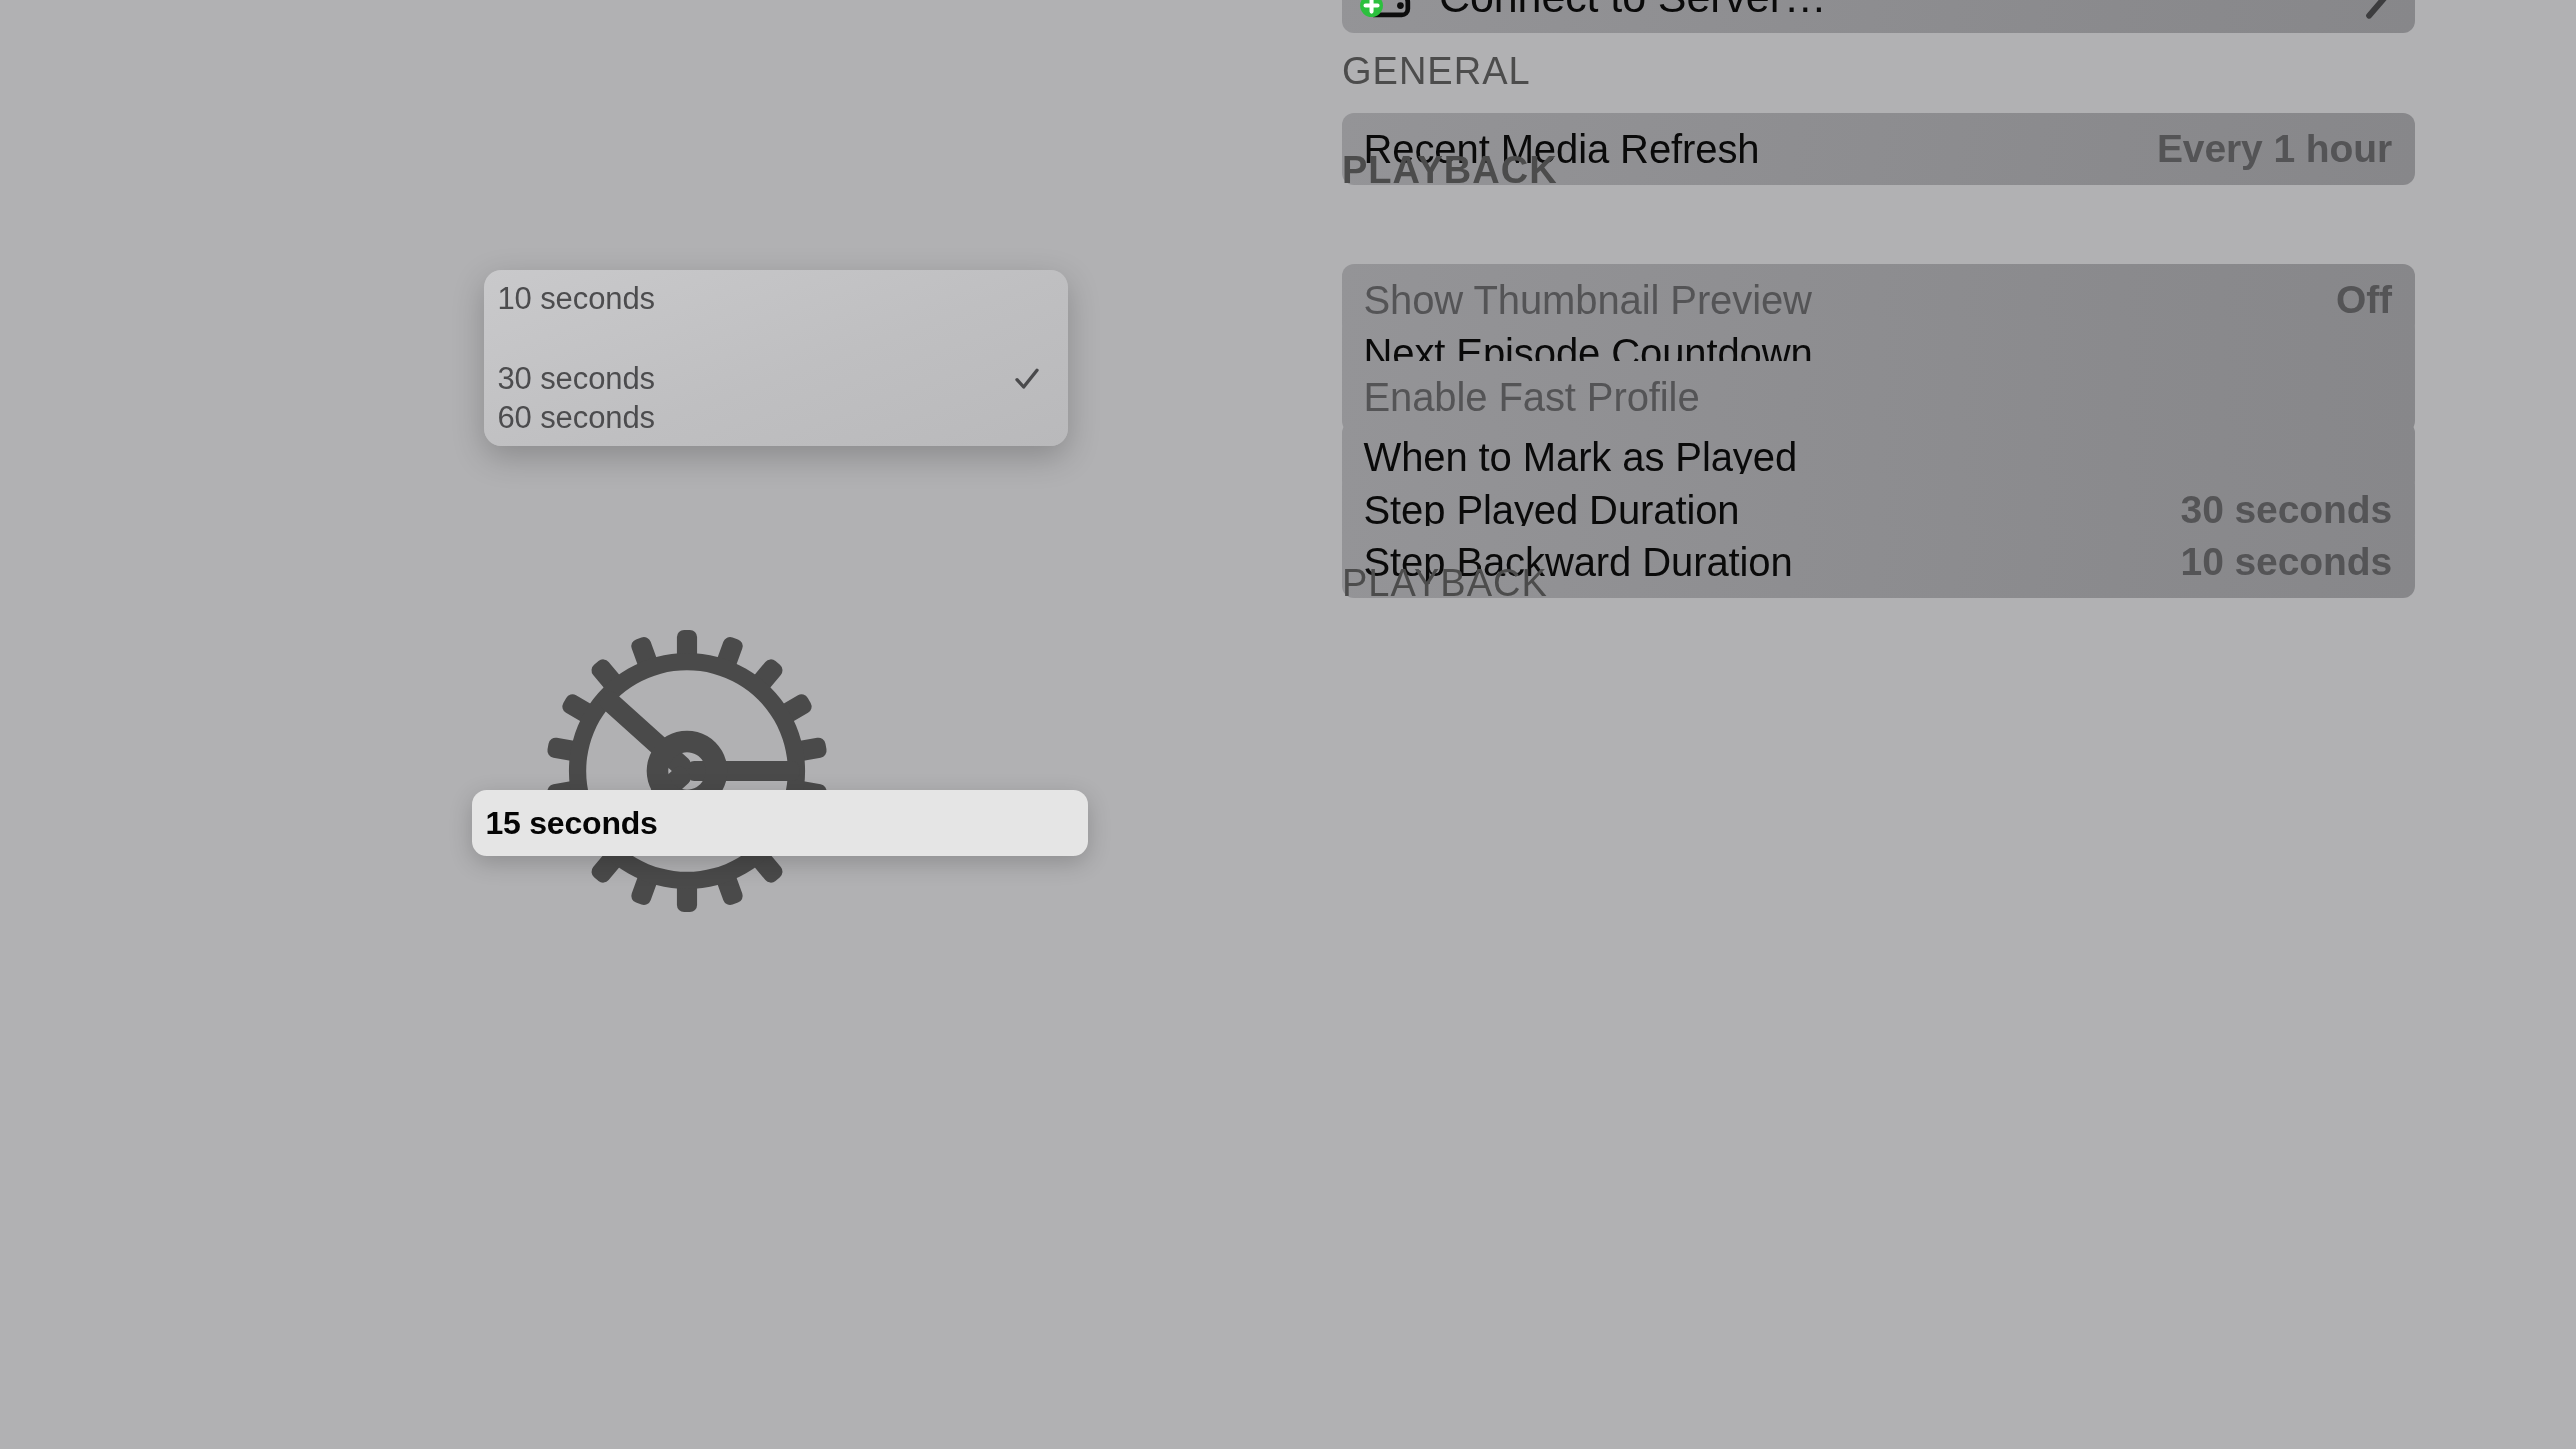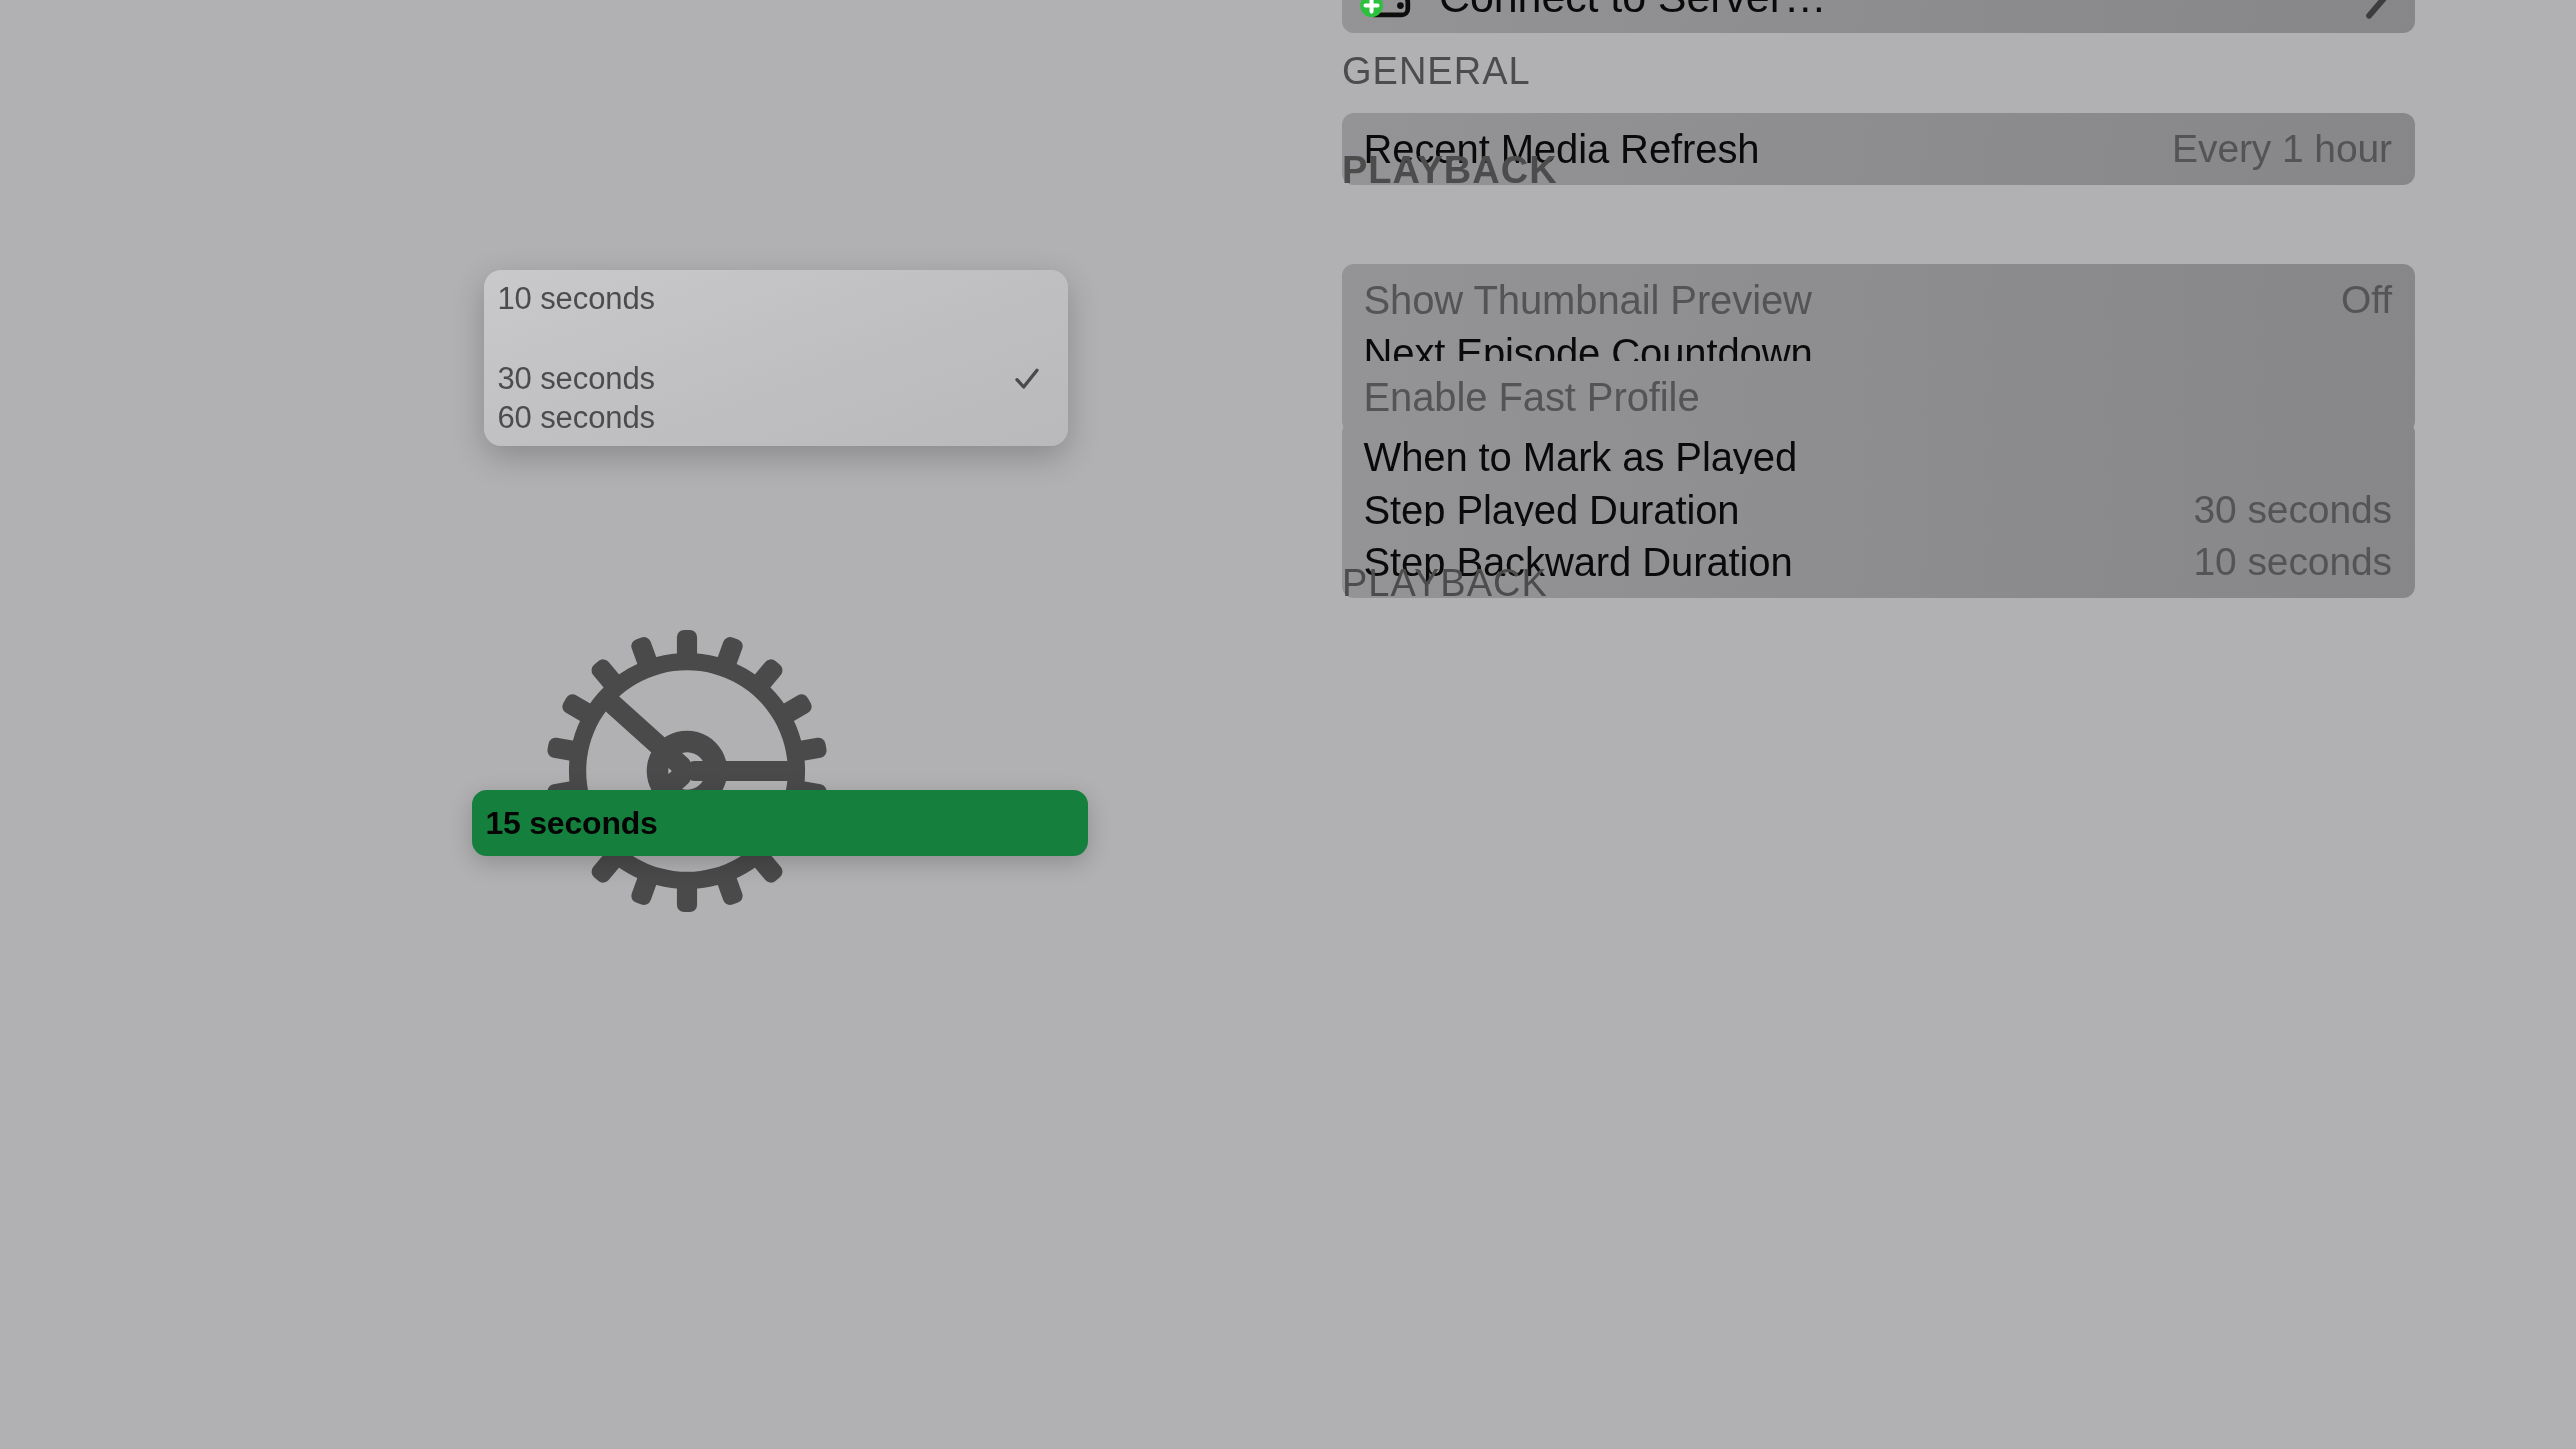"Every 1 hour" .srow .value { font-weight: 400 -> 700 }
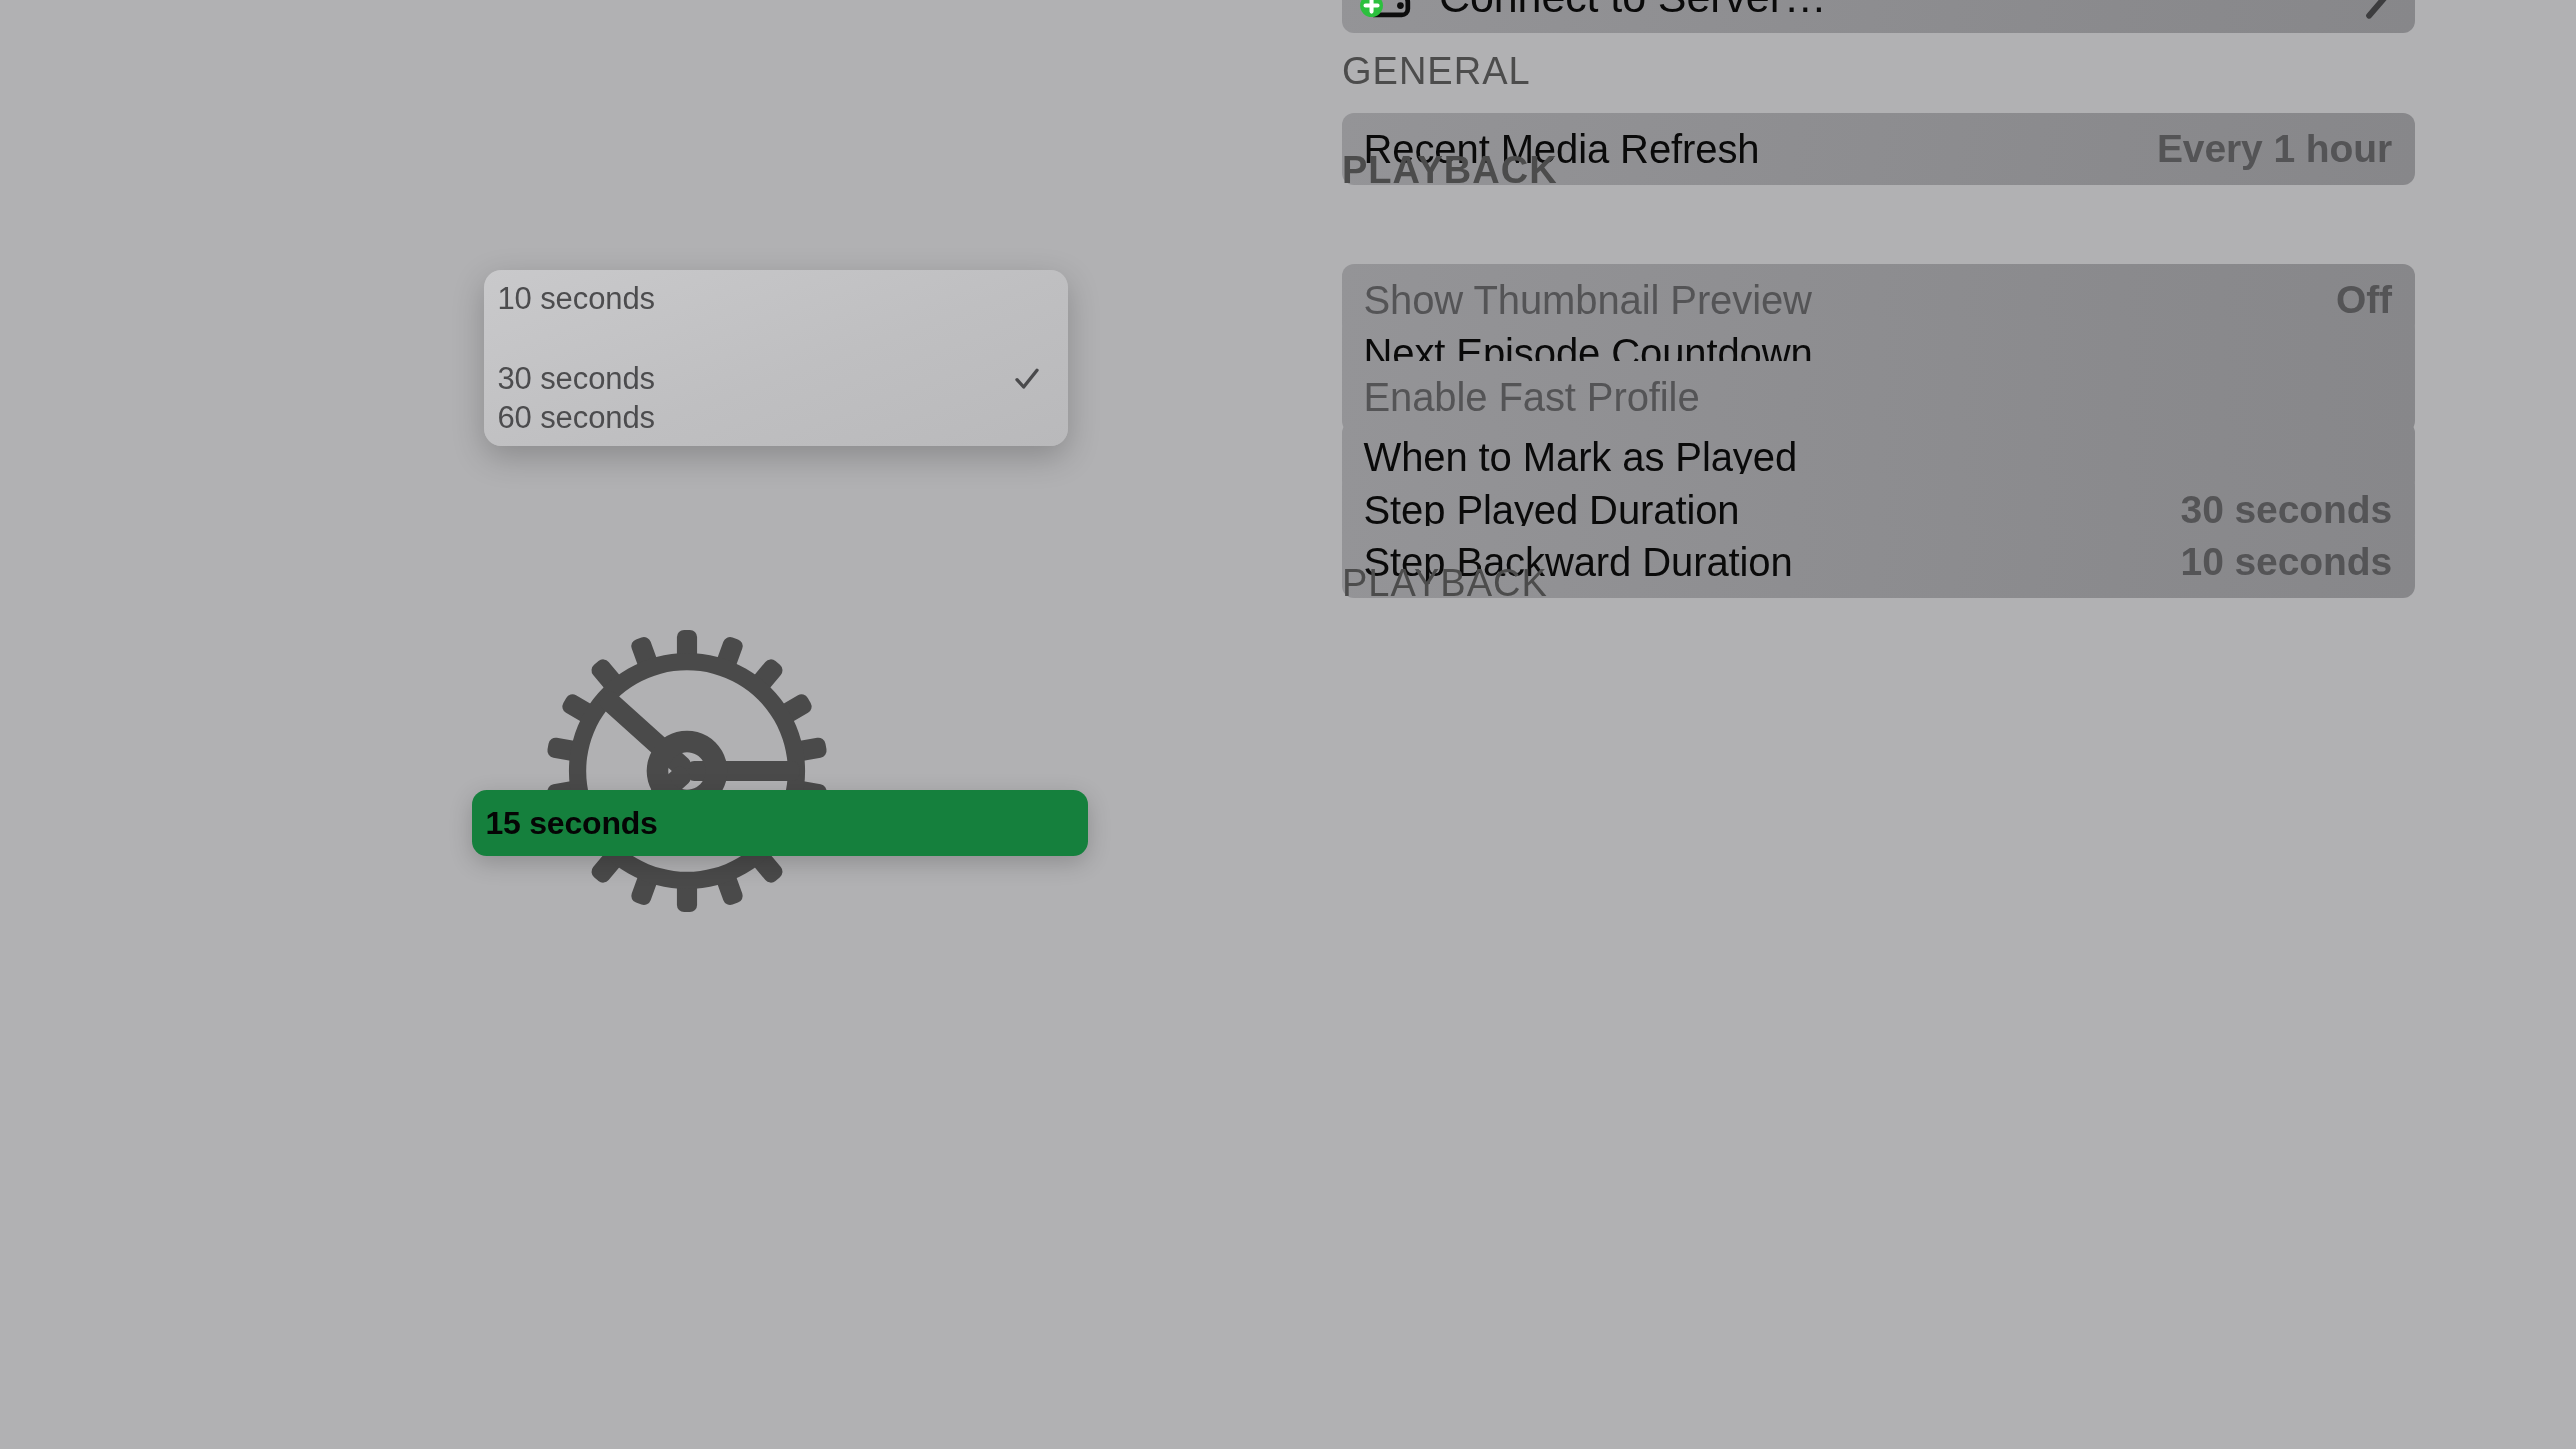"15 seconds" #popup-focus { background: #15803d -> #e5e5e5 }
